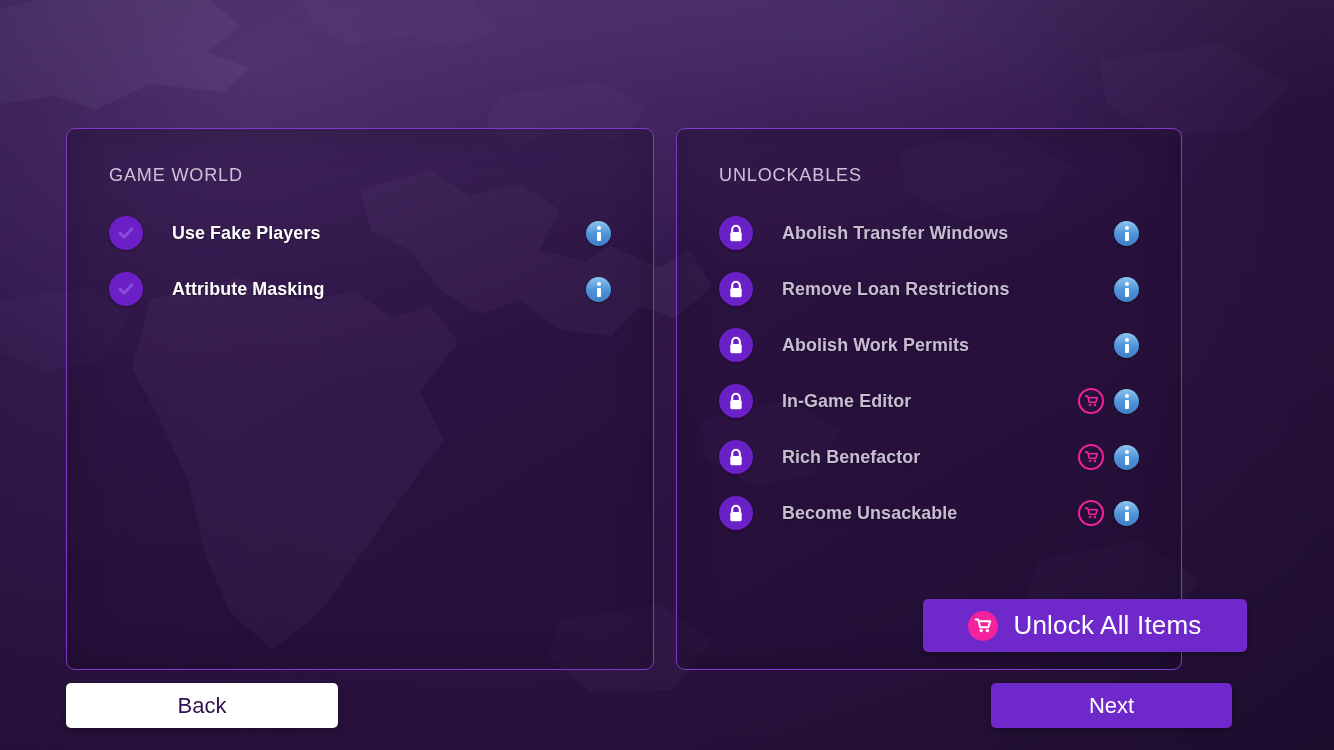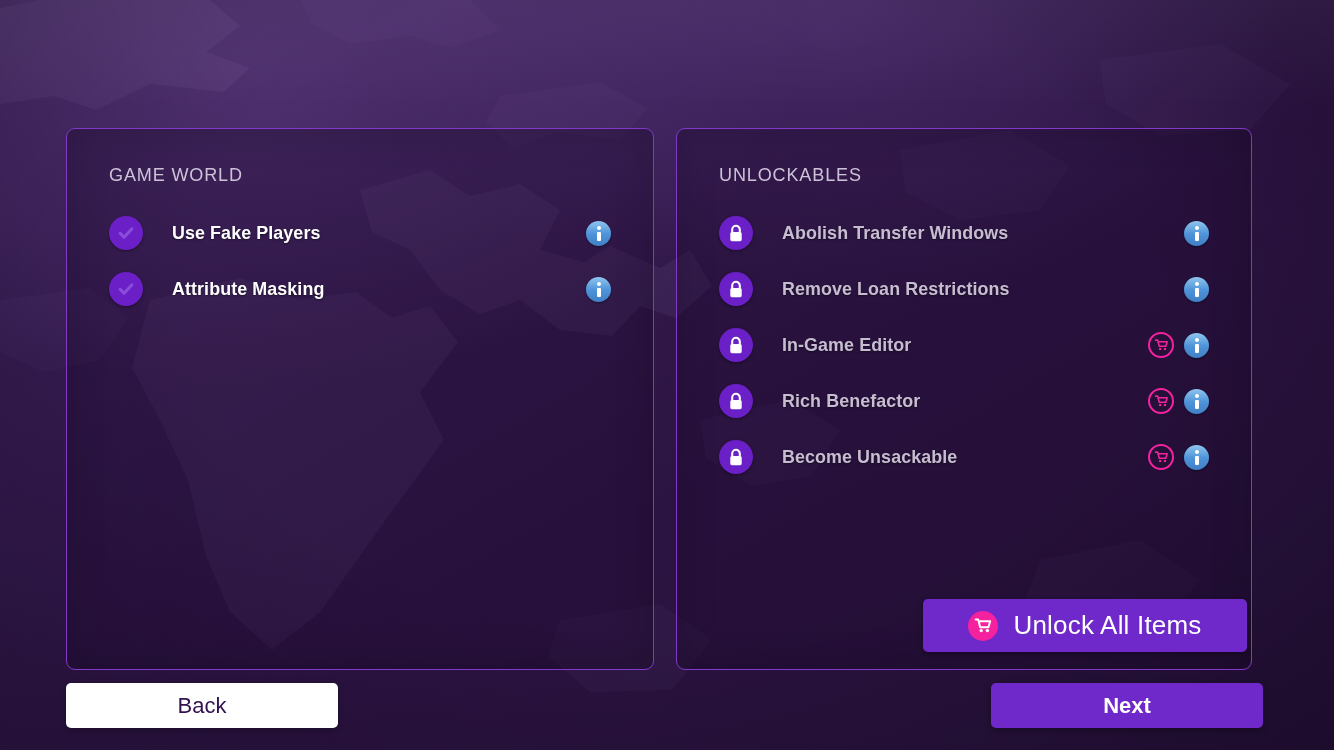"UNLOCKABLES" #panel-right { width: 576px -> 506px }
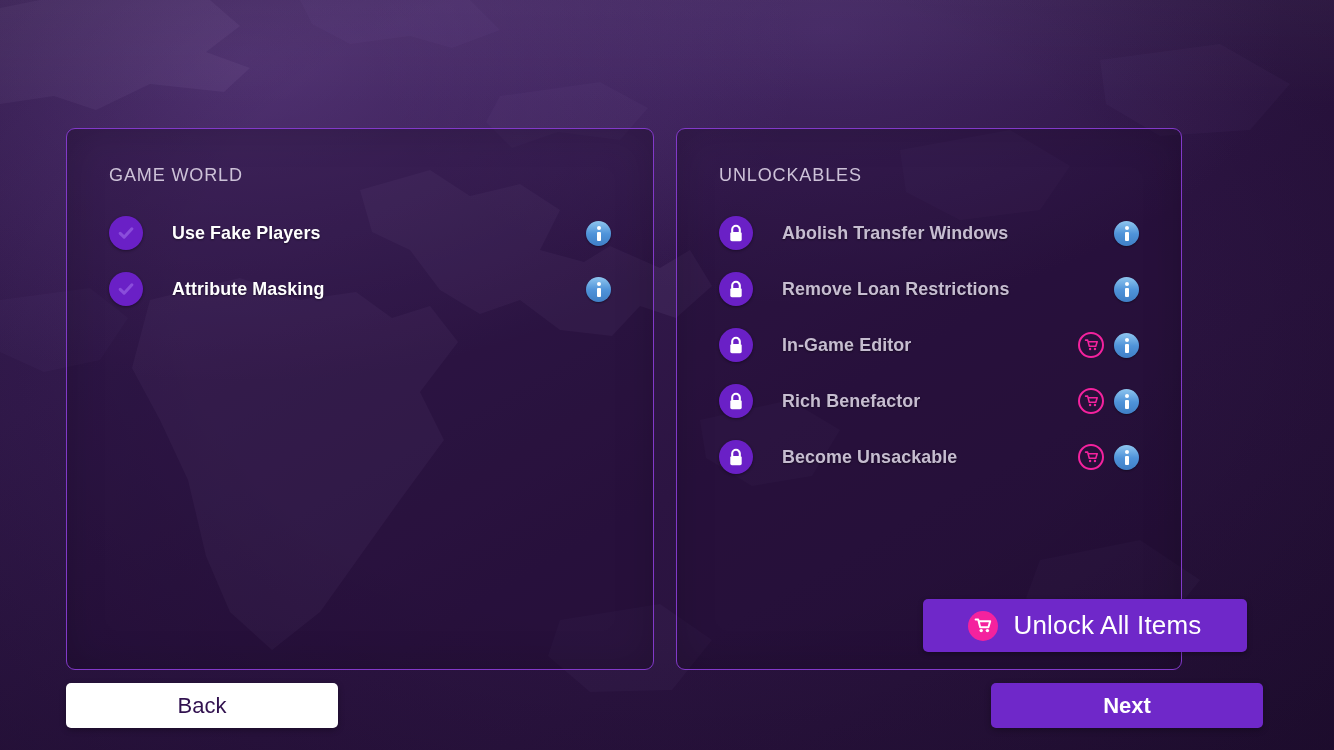"Abolish Work Permits" div.row { html: none -> <div> <span> <svg> <path></path> <rect></rect> </svg> </span> <span>Abolish Work Permits</span> <span> <span></span> <span></span> </span> </div> }
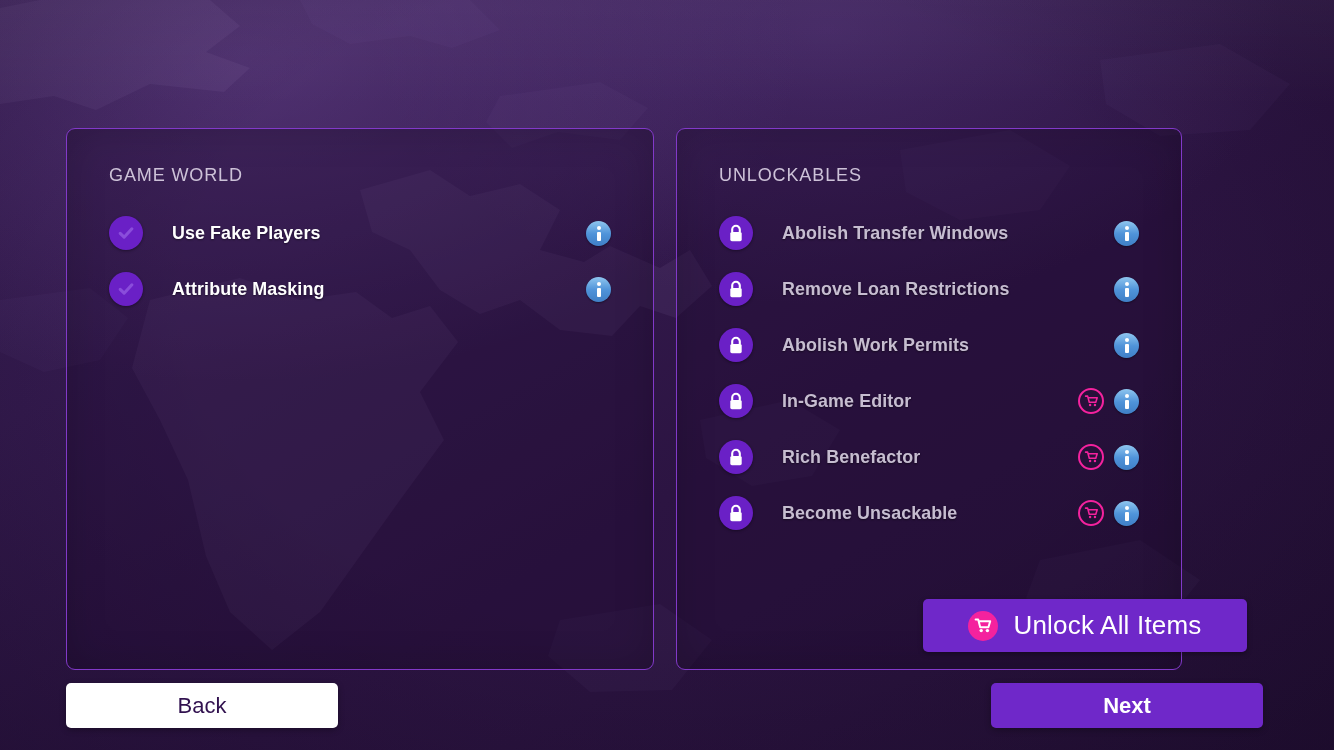"Next" #next-button { font-weight: bold -> none; width: 272px -> 241px }
